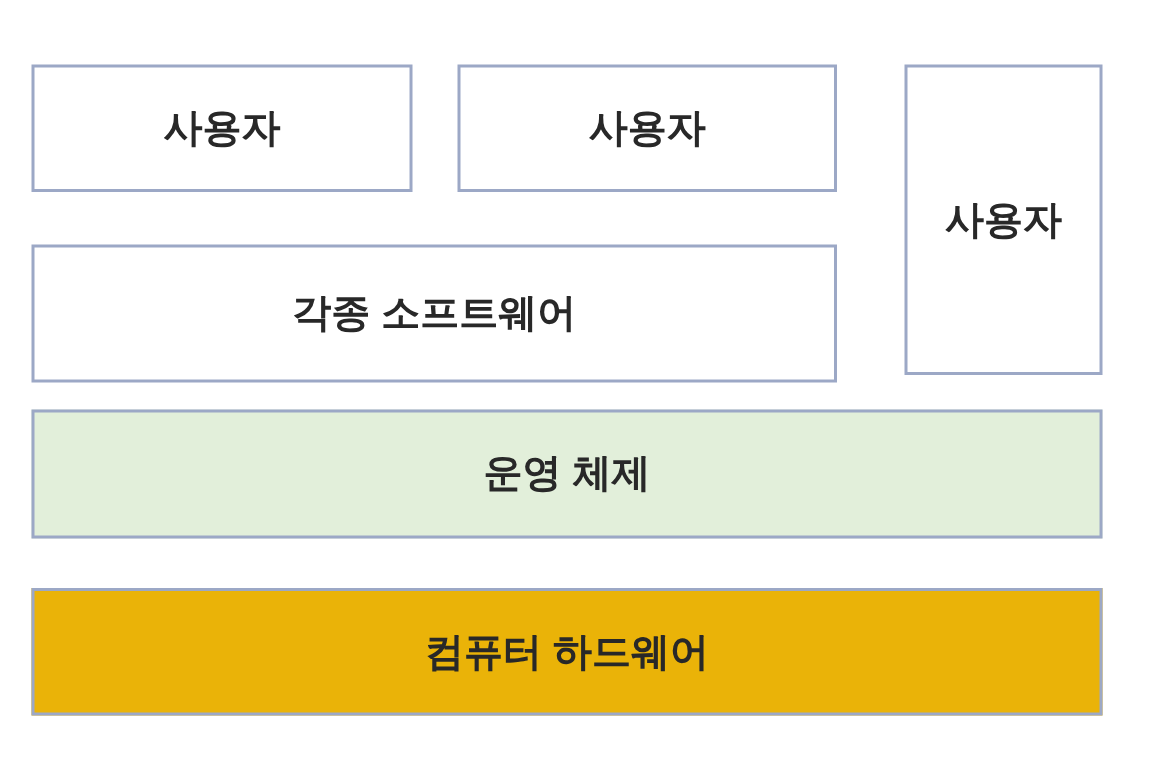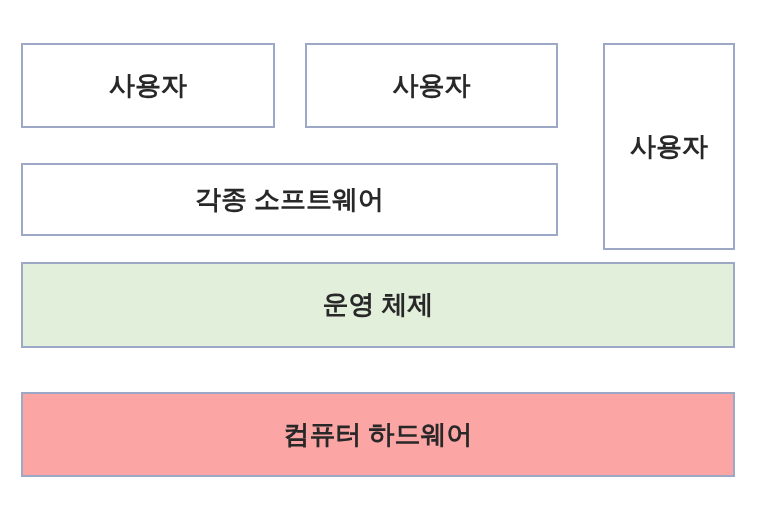"각종 소프트웨어" .box-software { height: 73px -> 92px }
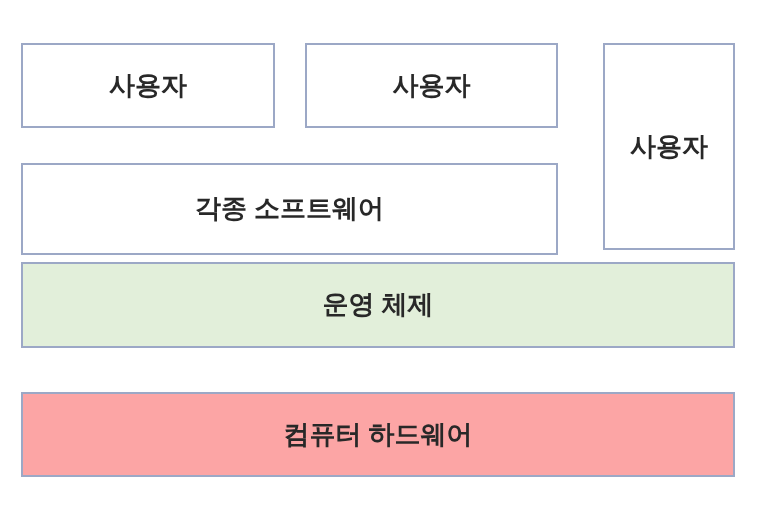"운영 체제" .box-os { top: 262px -> 273px }
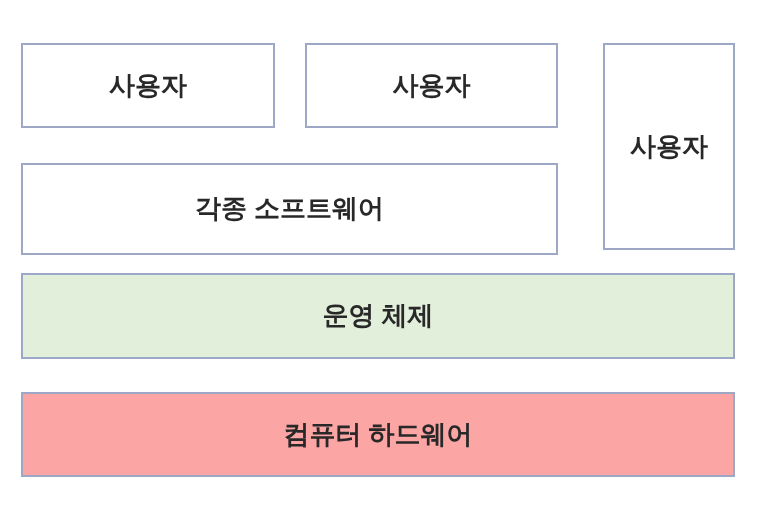"컴퓨터 하드웨어" div.box { background-color: #fca5a5 -> #eab308 }
